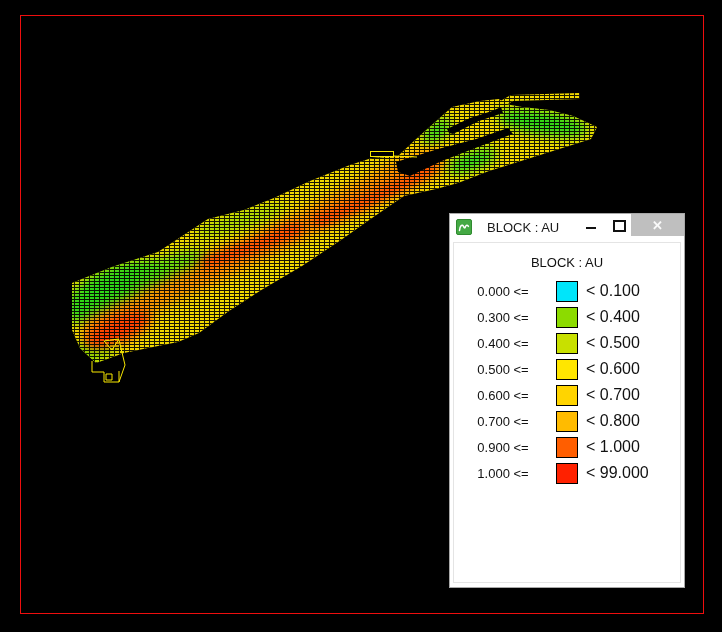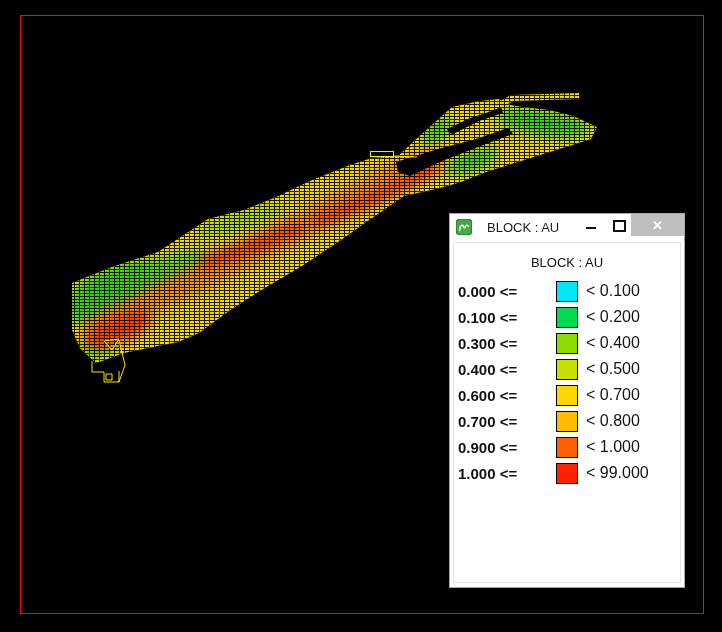"0.000 <=" .lmin { font-size: 15px -> 13px; font-weight: bold -> none; text-align: left -> center }
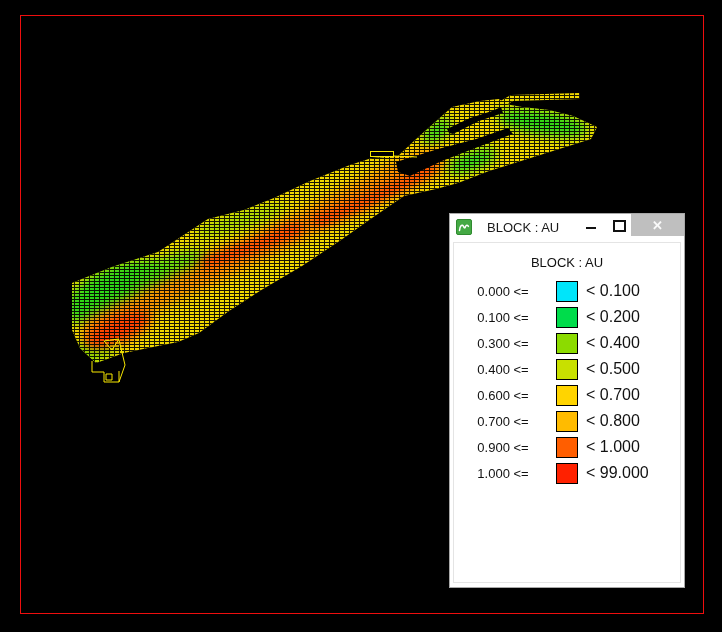"0.100 <=" div.lrow { html: <div> <span>0.100 &lt;=</span> <span></span> <span>&lt; 0.200</span> </div> -> none }
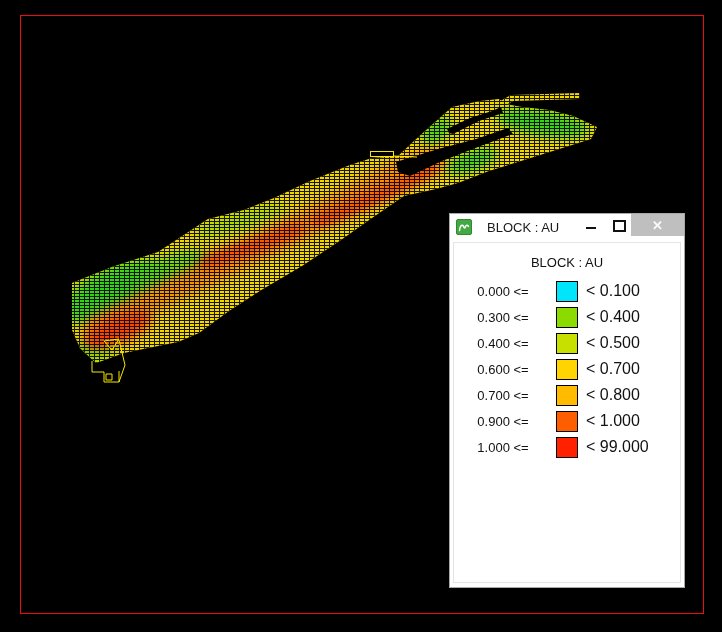"0.500 <=" div.lrow { html: none -> <div> <span>0.500 &lt;=</span> <span></span> <span>&lt; 0.600</span> </div> }
